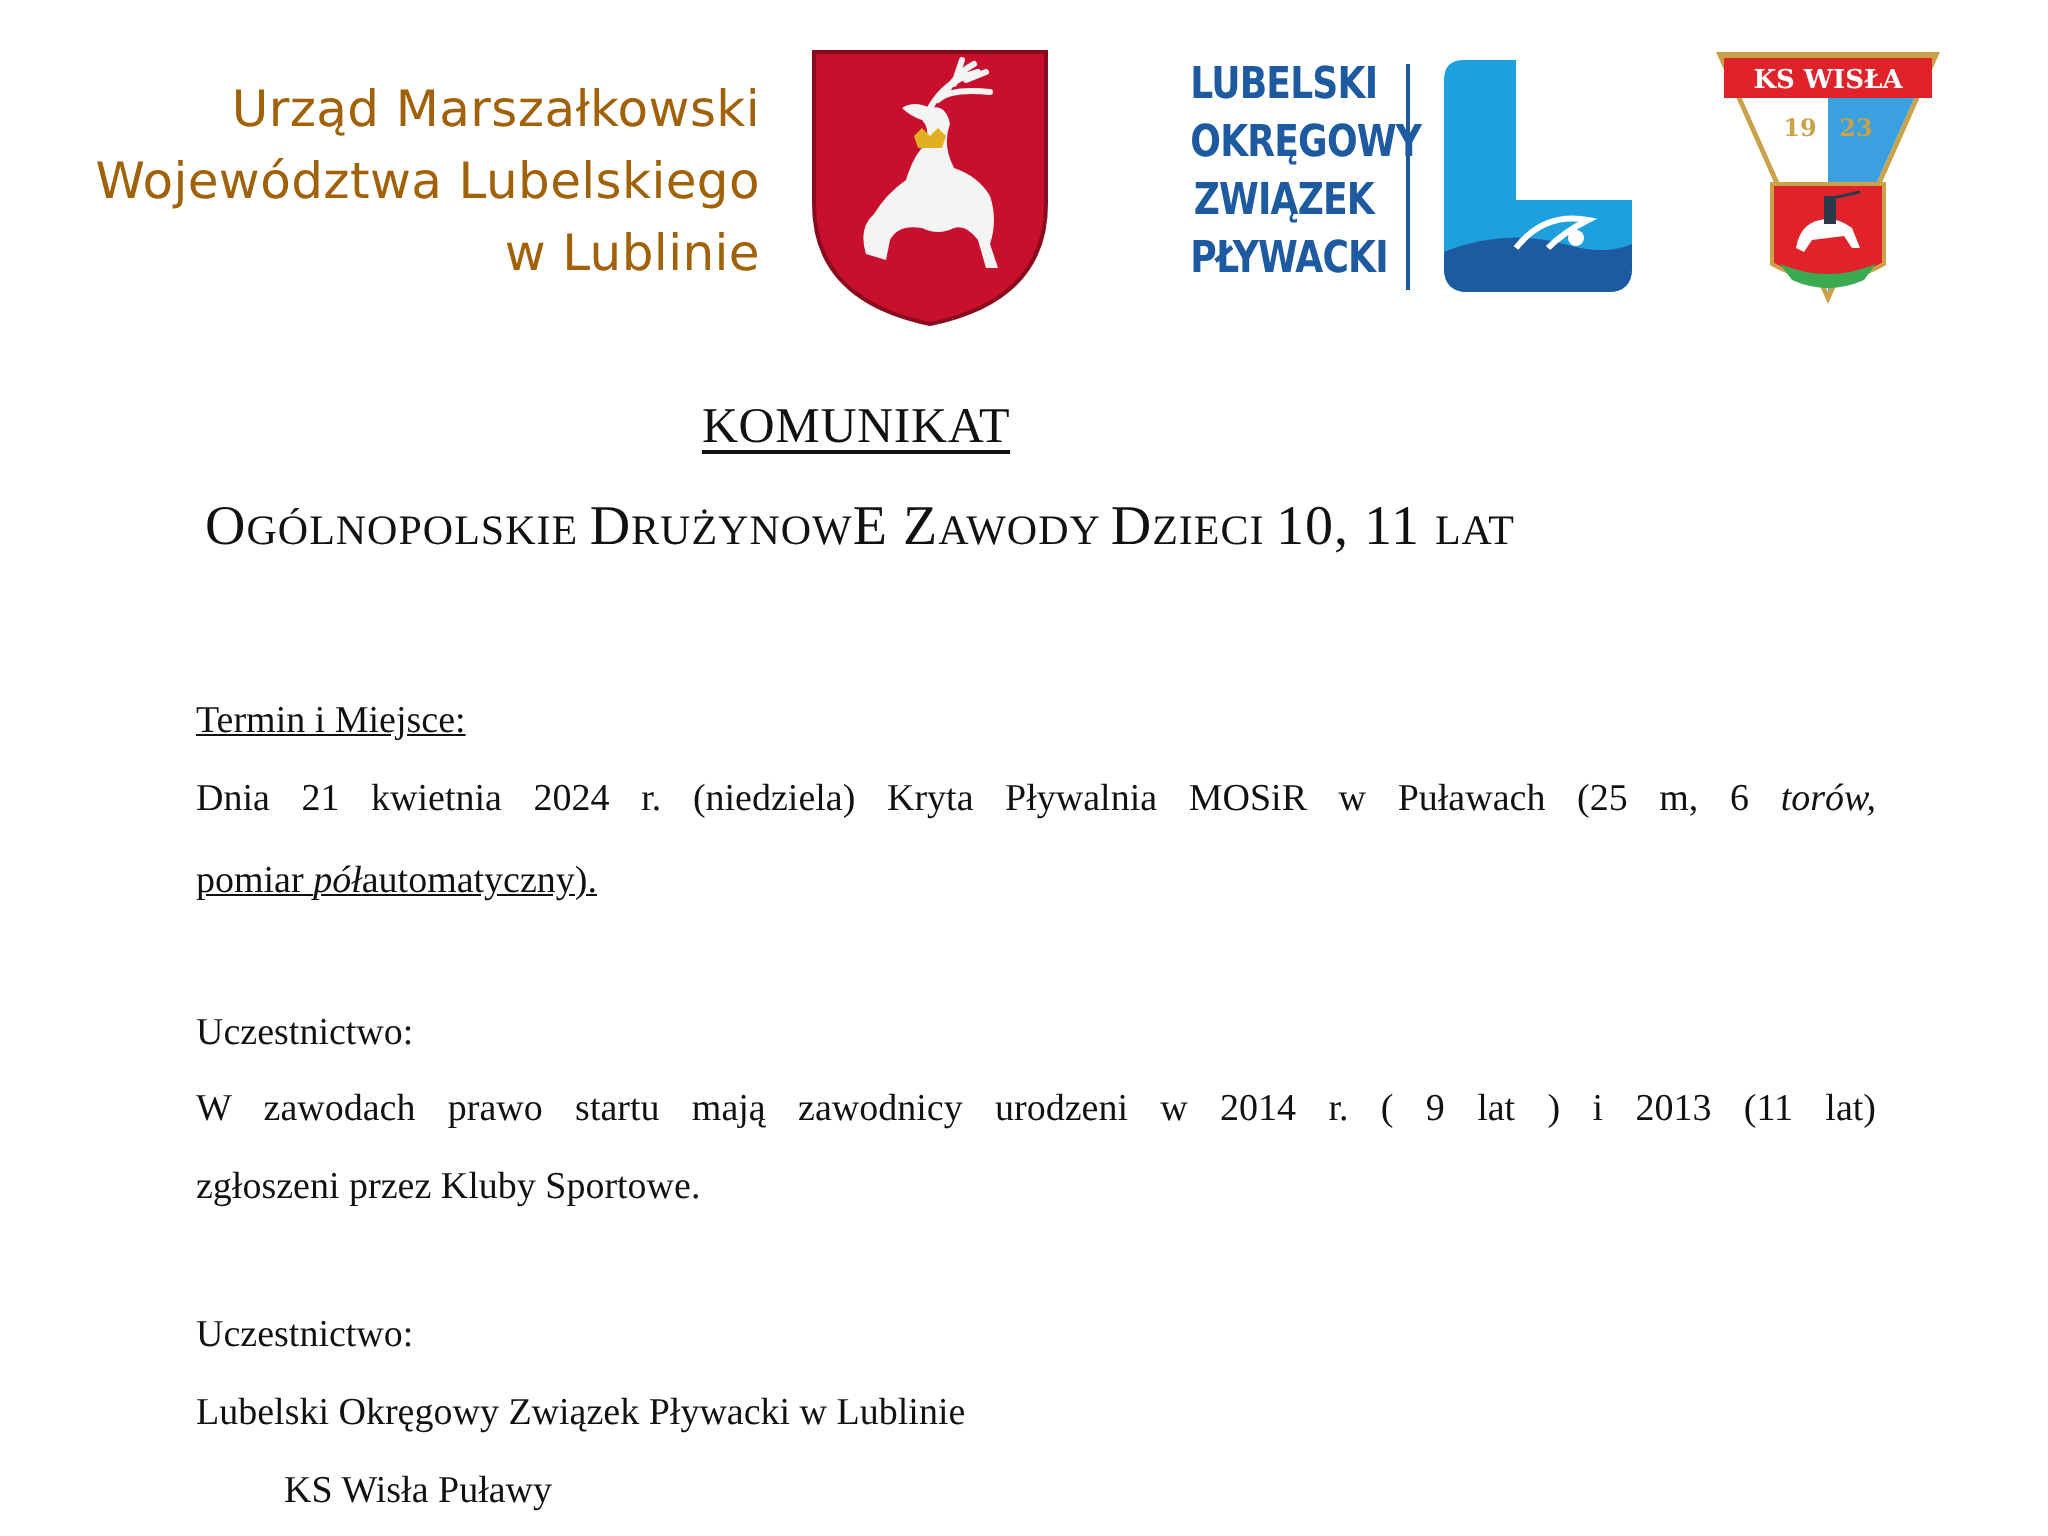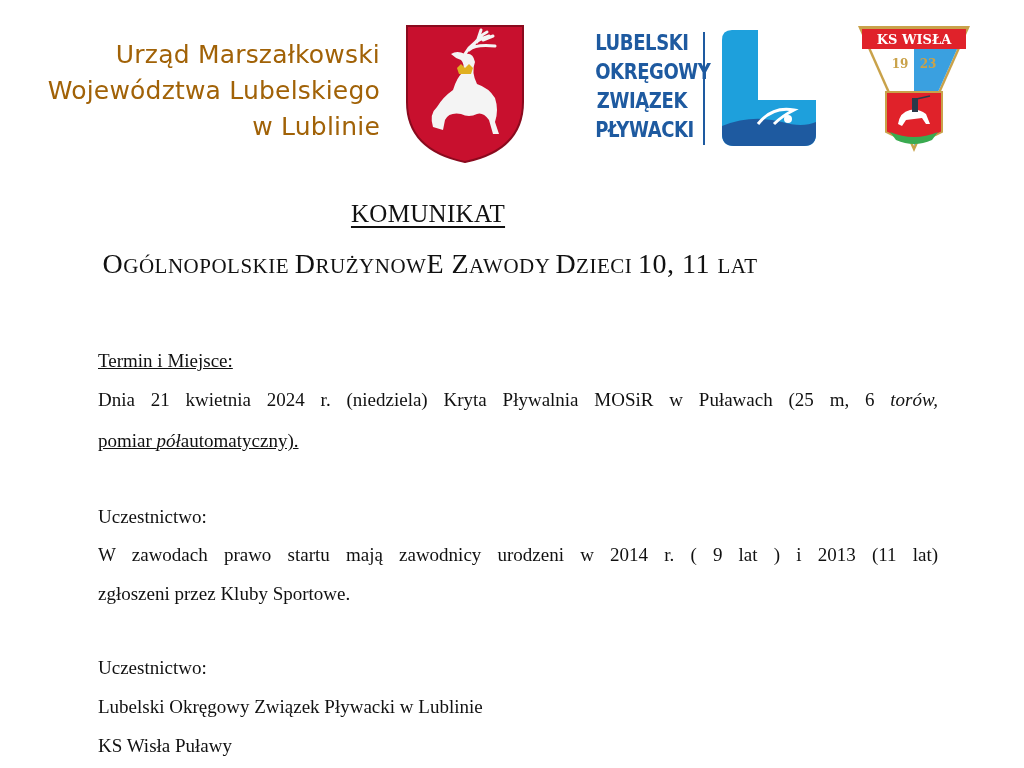"KS Wisła Puławy" div.line { margin-left: none -> 44px }
